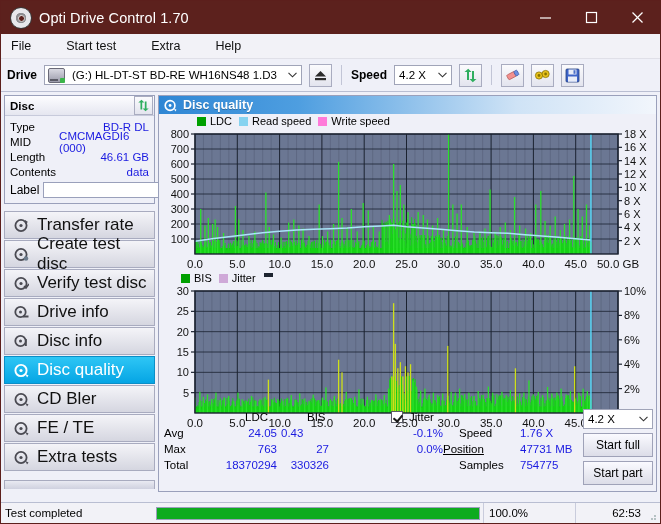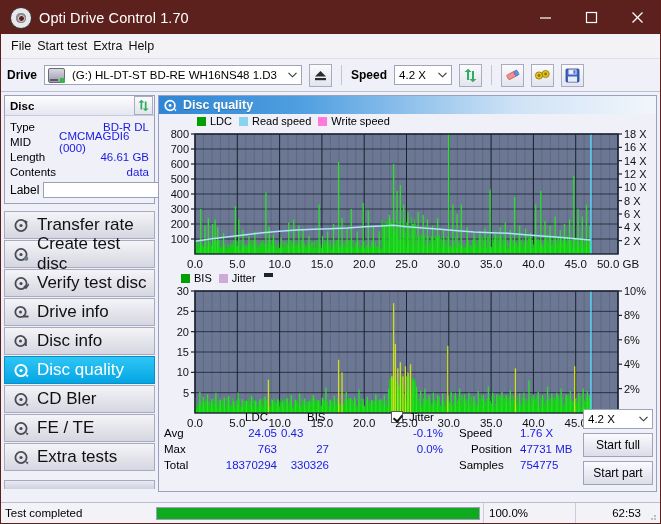"File" .menubar { gap: 6px -> 35px }
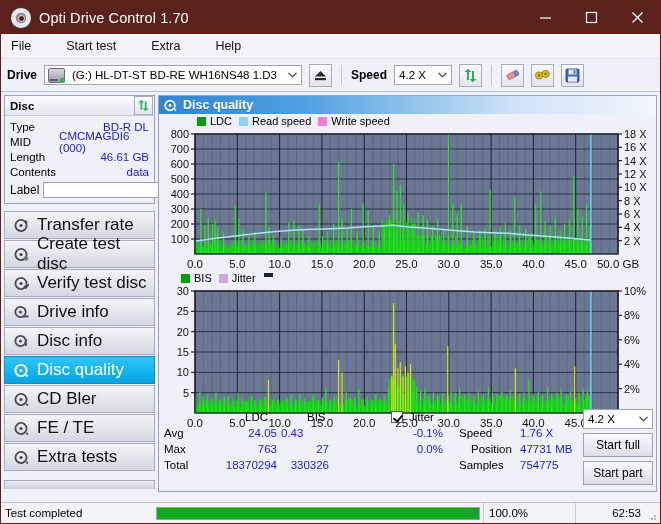"Position" span.st { left: 312px -> 284px; text-decoration: none -> underline }
